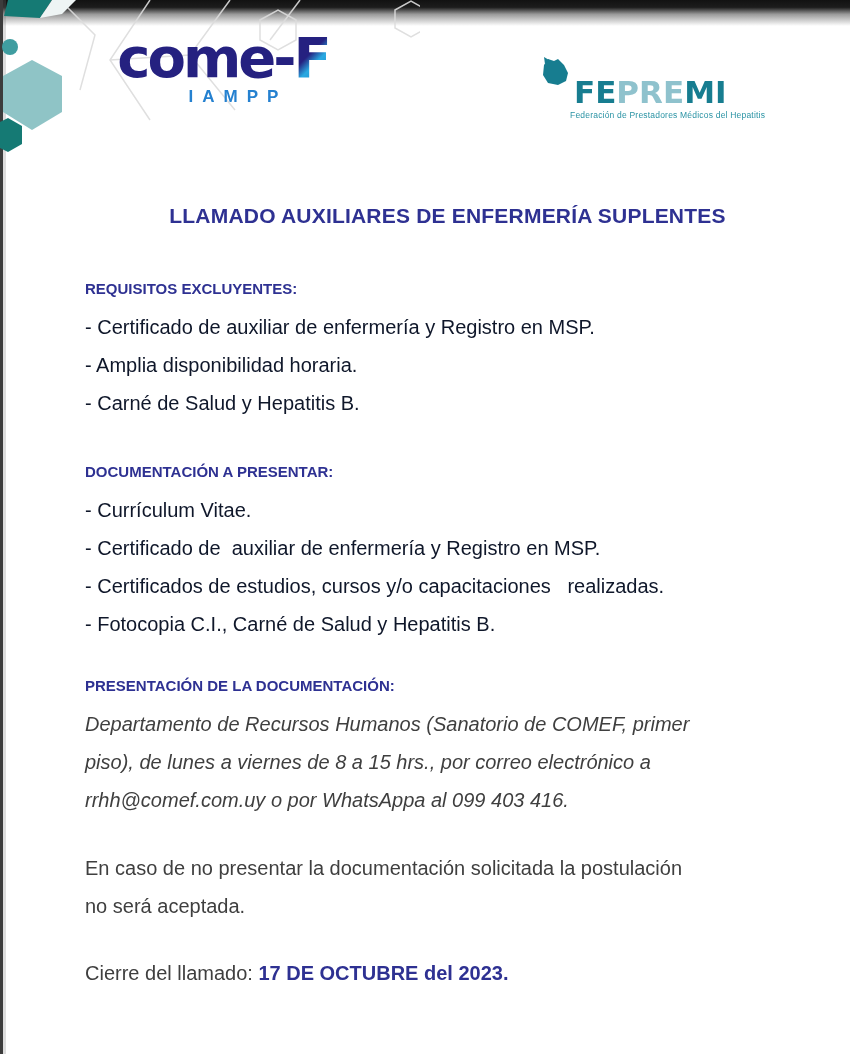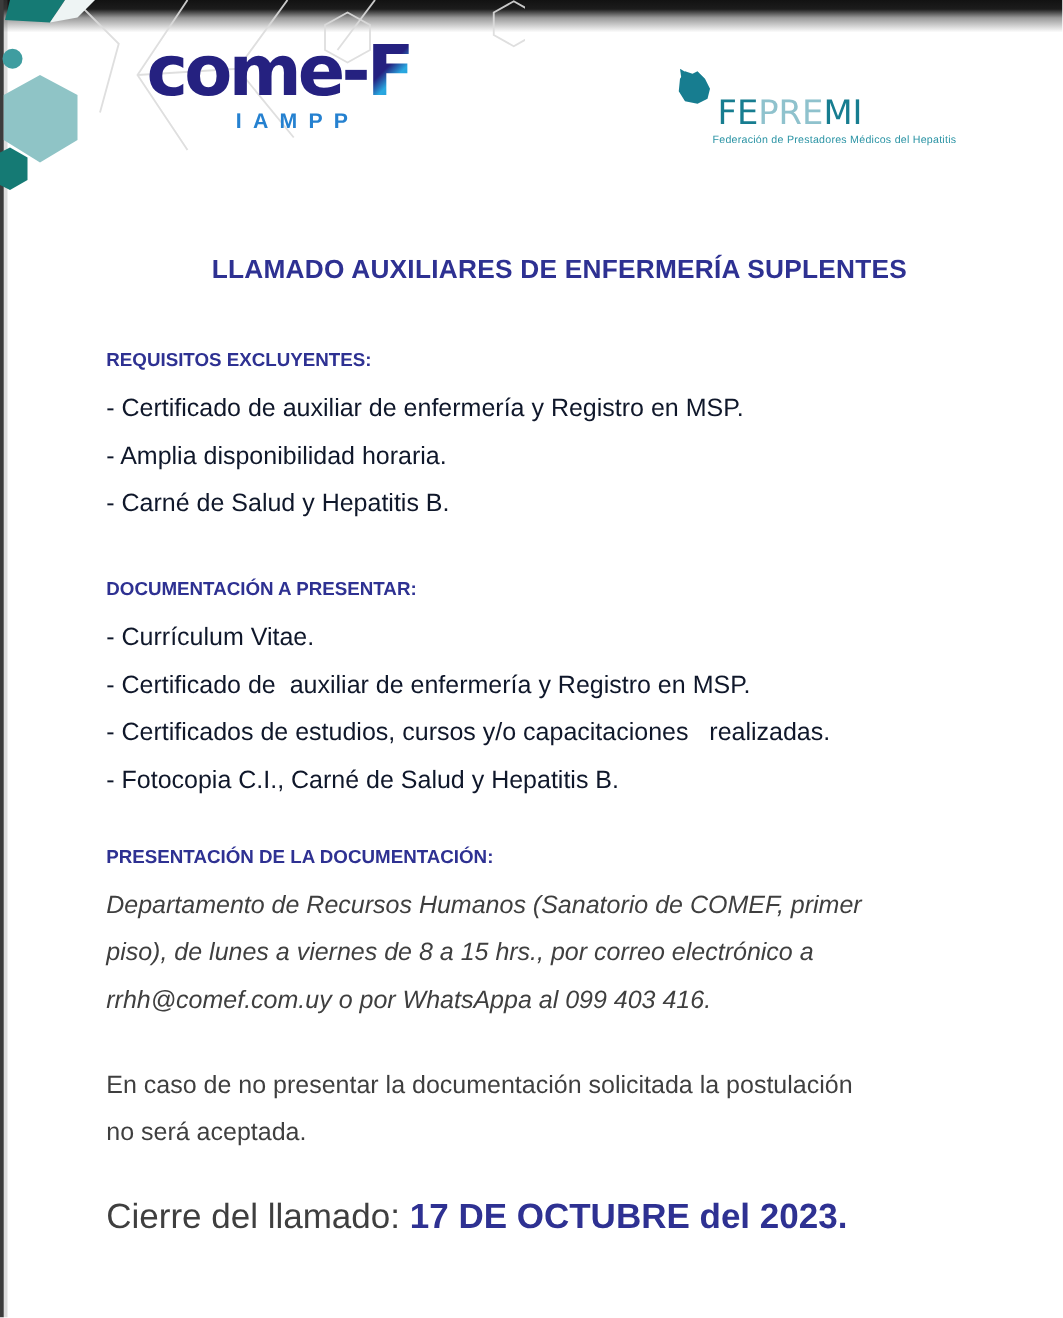"FEPREMI" .fepremi-word { font-size: 27px -> 31px; font-weight: 400 -> 700 }
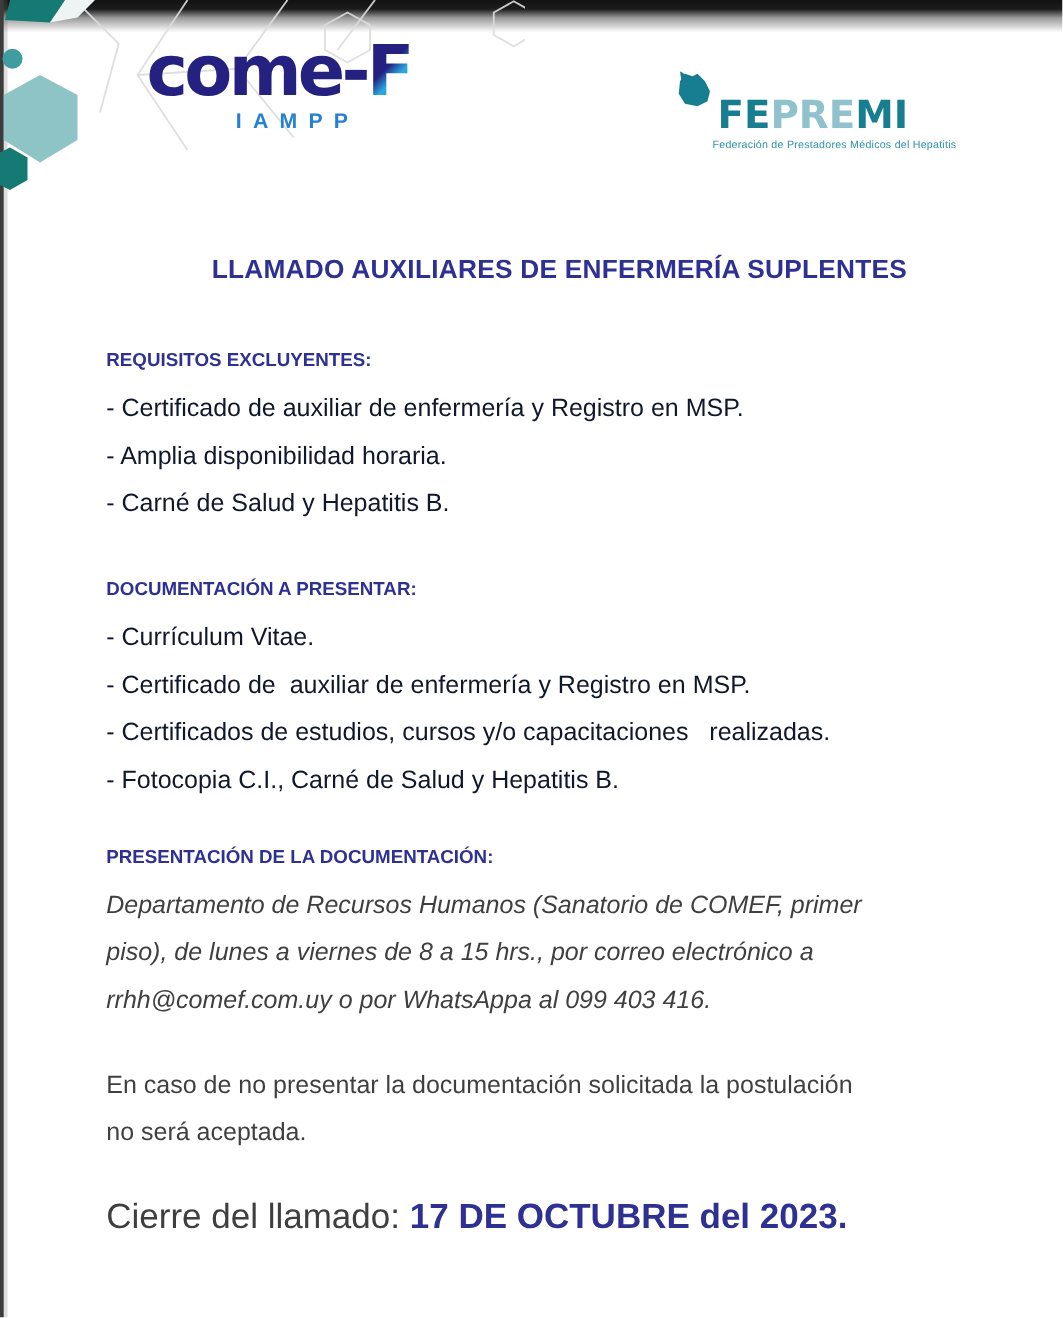"Cierre del llamado: 17 DE" .closing { font-size: 28px -> 20px }
